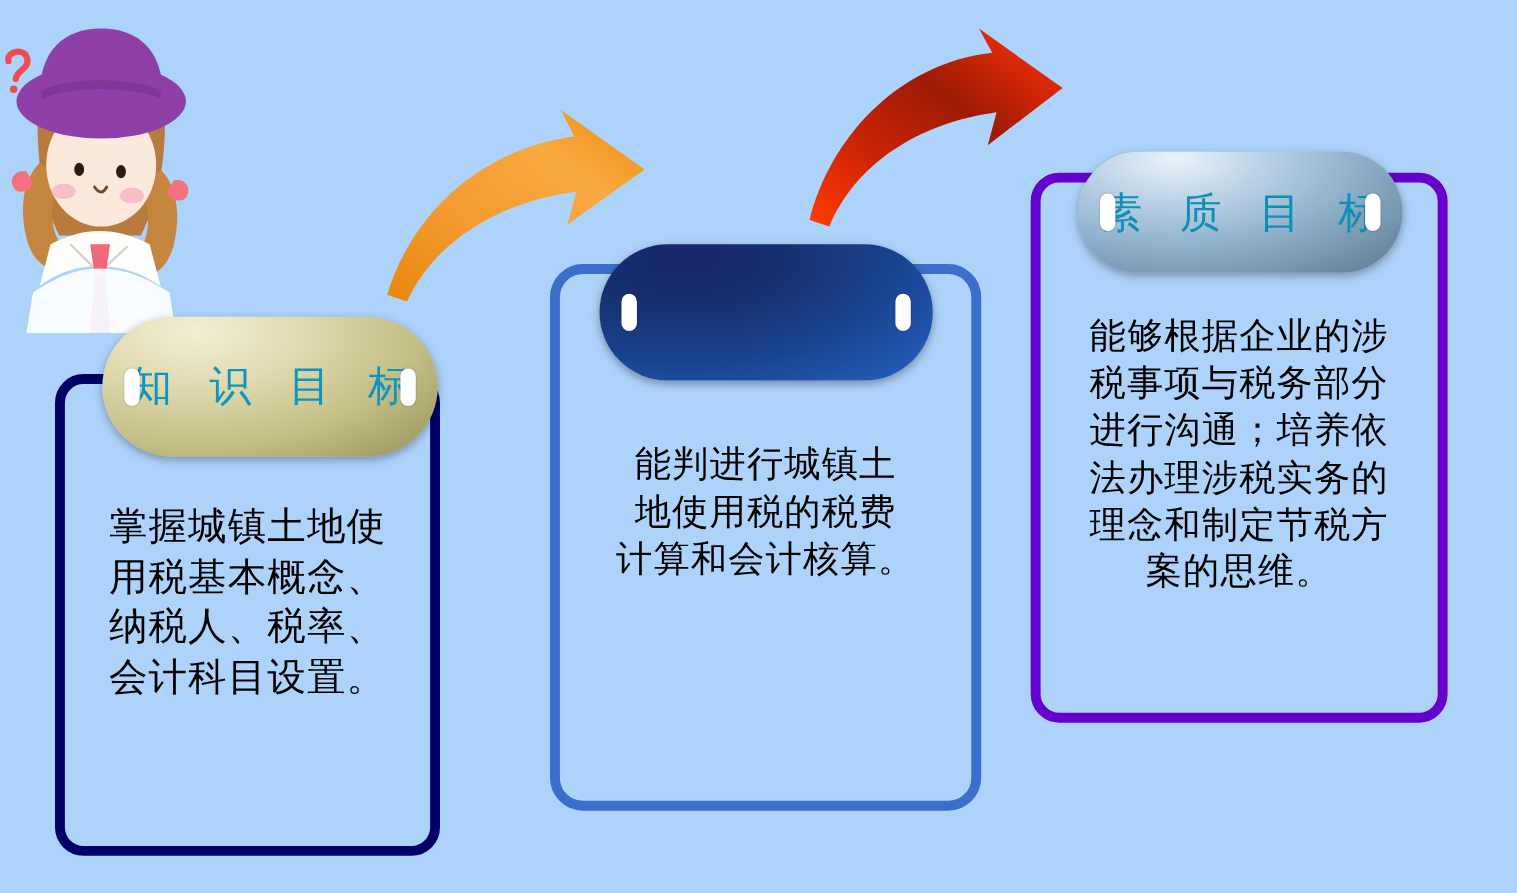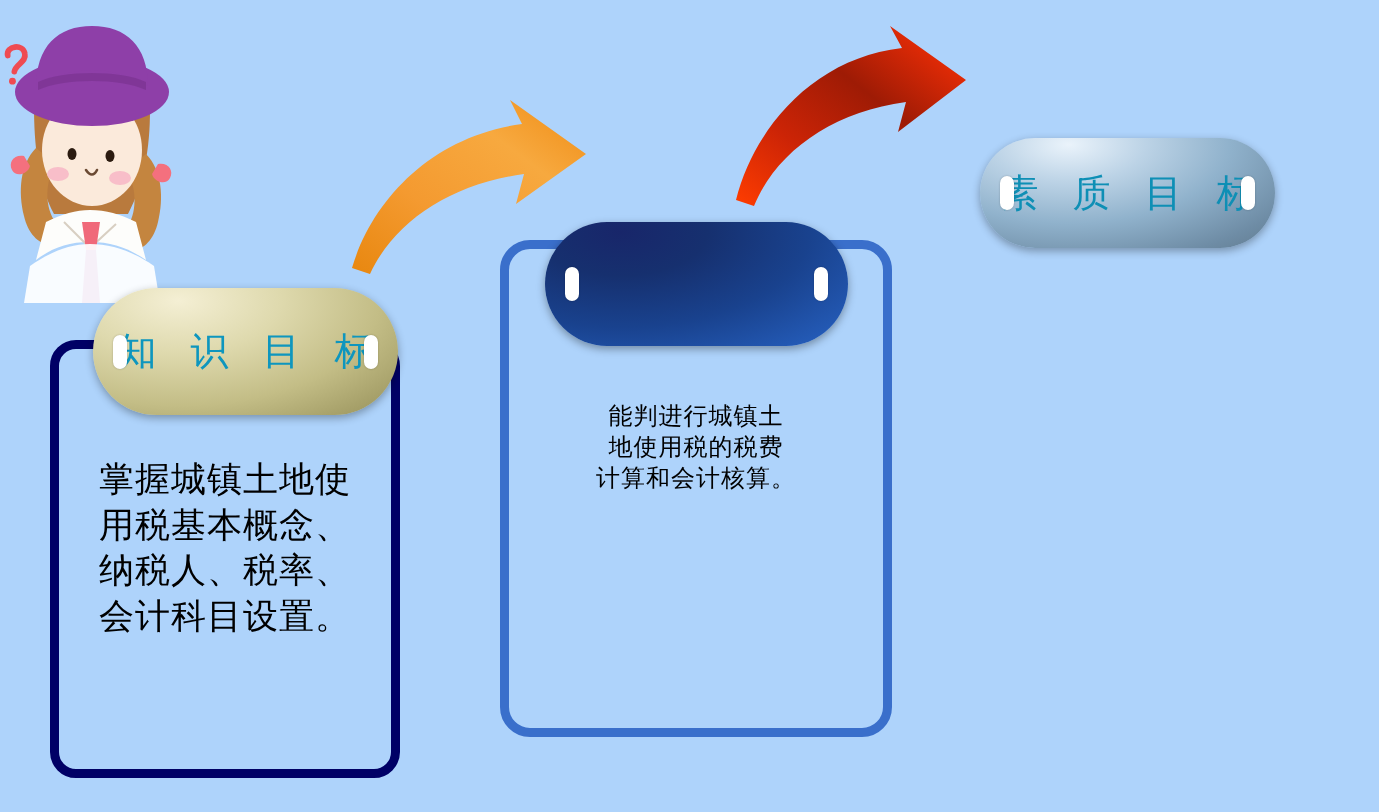"能够根据企业的涉" div.card { html: none -> <div> <div>能够根据企业的涉 税事项与税务部分 进行沟通；培养依 法办理涉税实务的 理念和制定节税方 案的思维。</div> </div> }
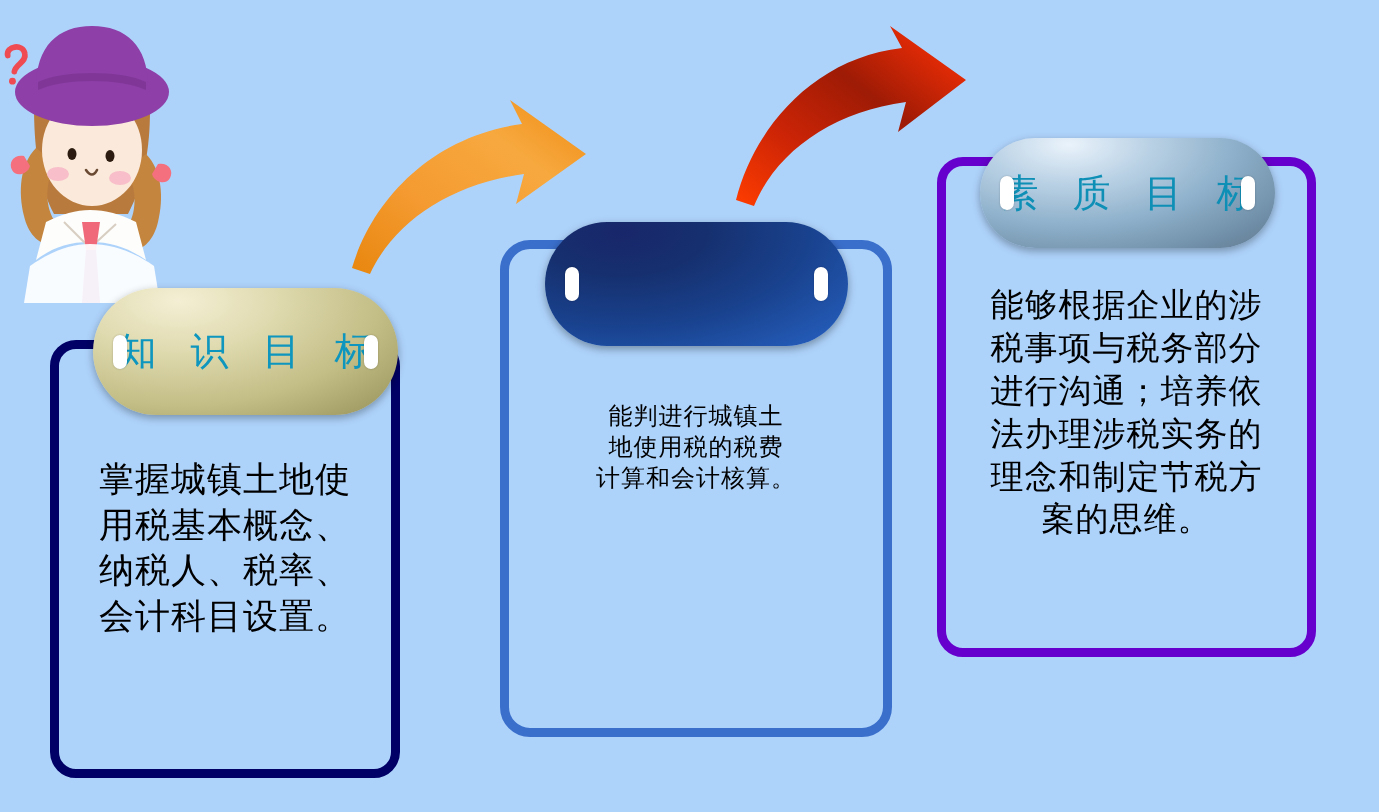"能判进行城镇土" #body-ability { font-size: 24px -> 33px }
